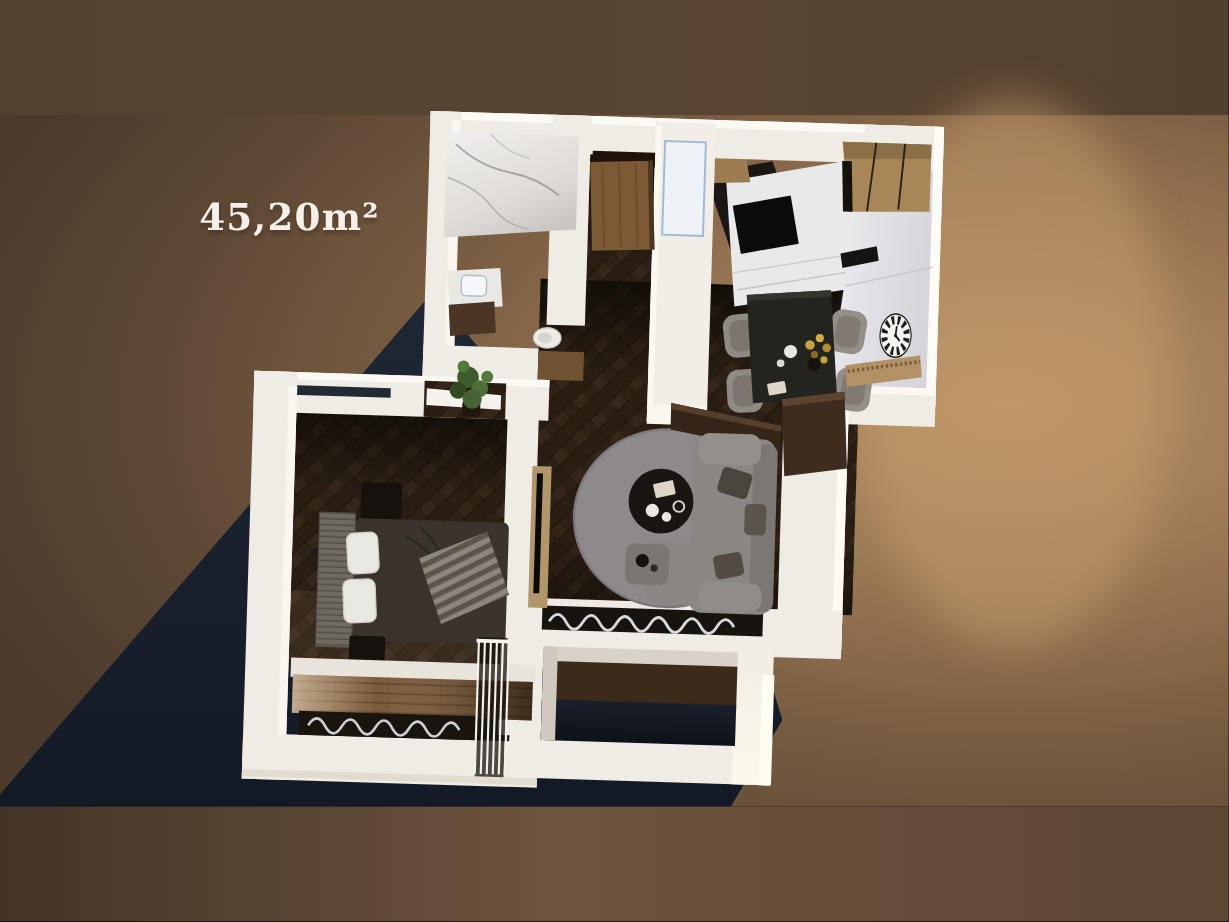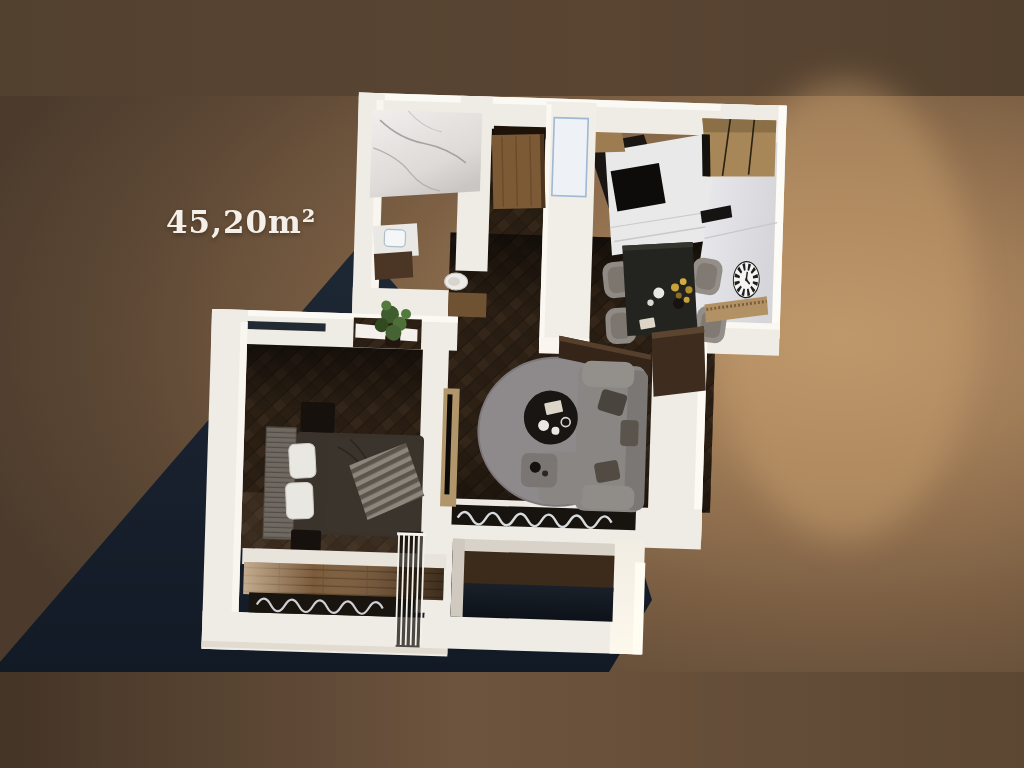"45,20m²" .area-label { margin-top: 40px -> none }
